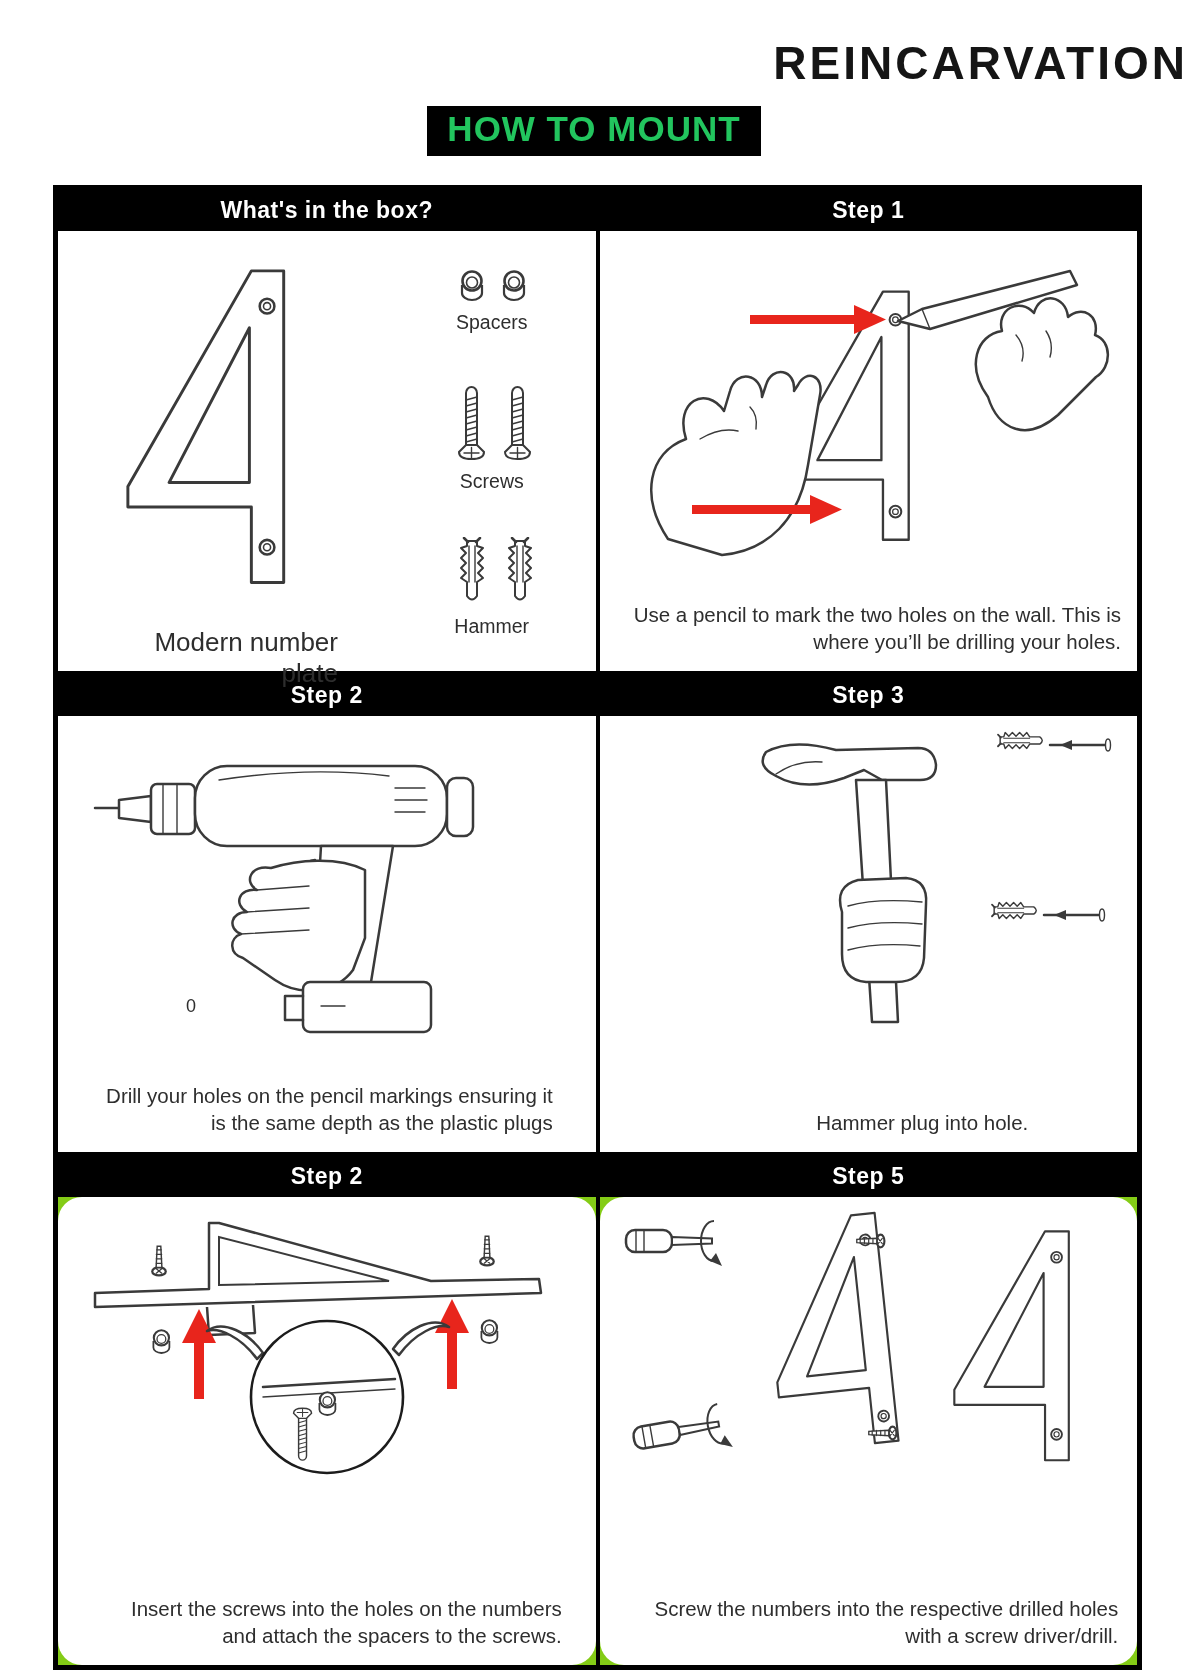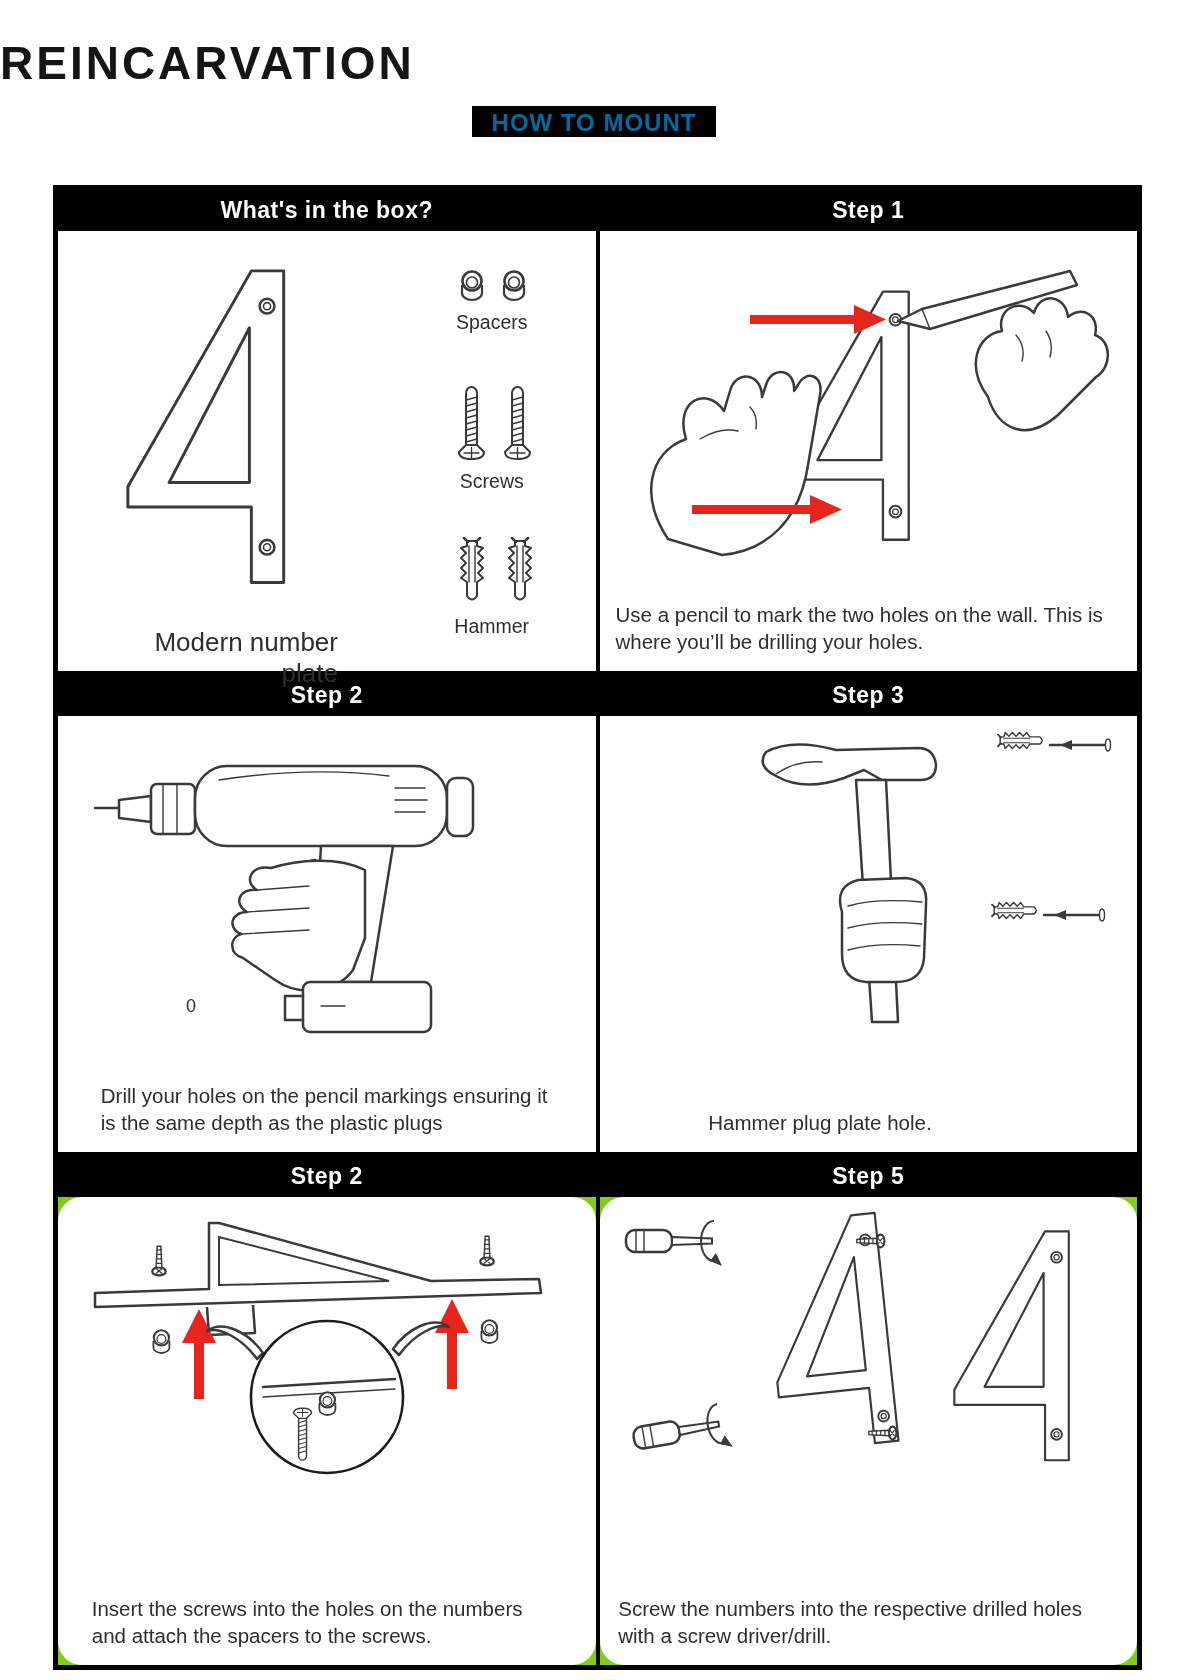"REINCARVATION" .brand { text-align: left -> right }
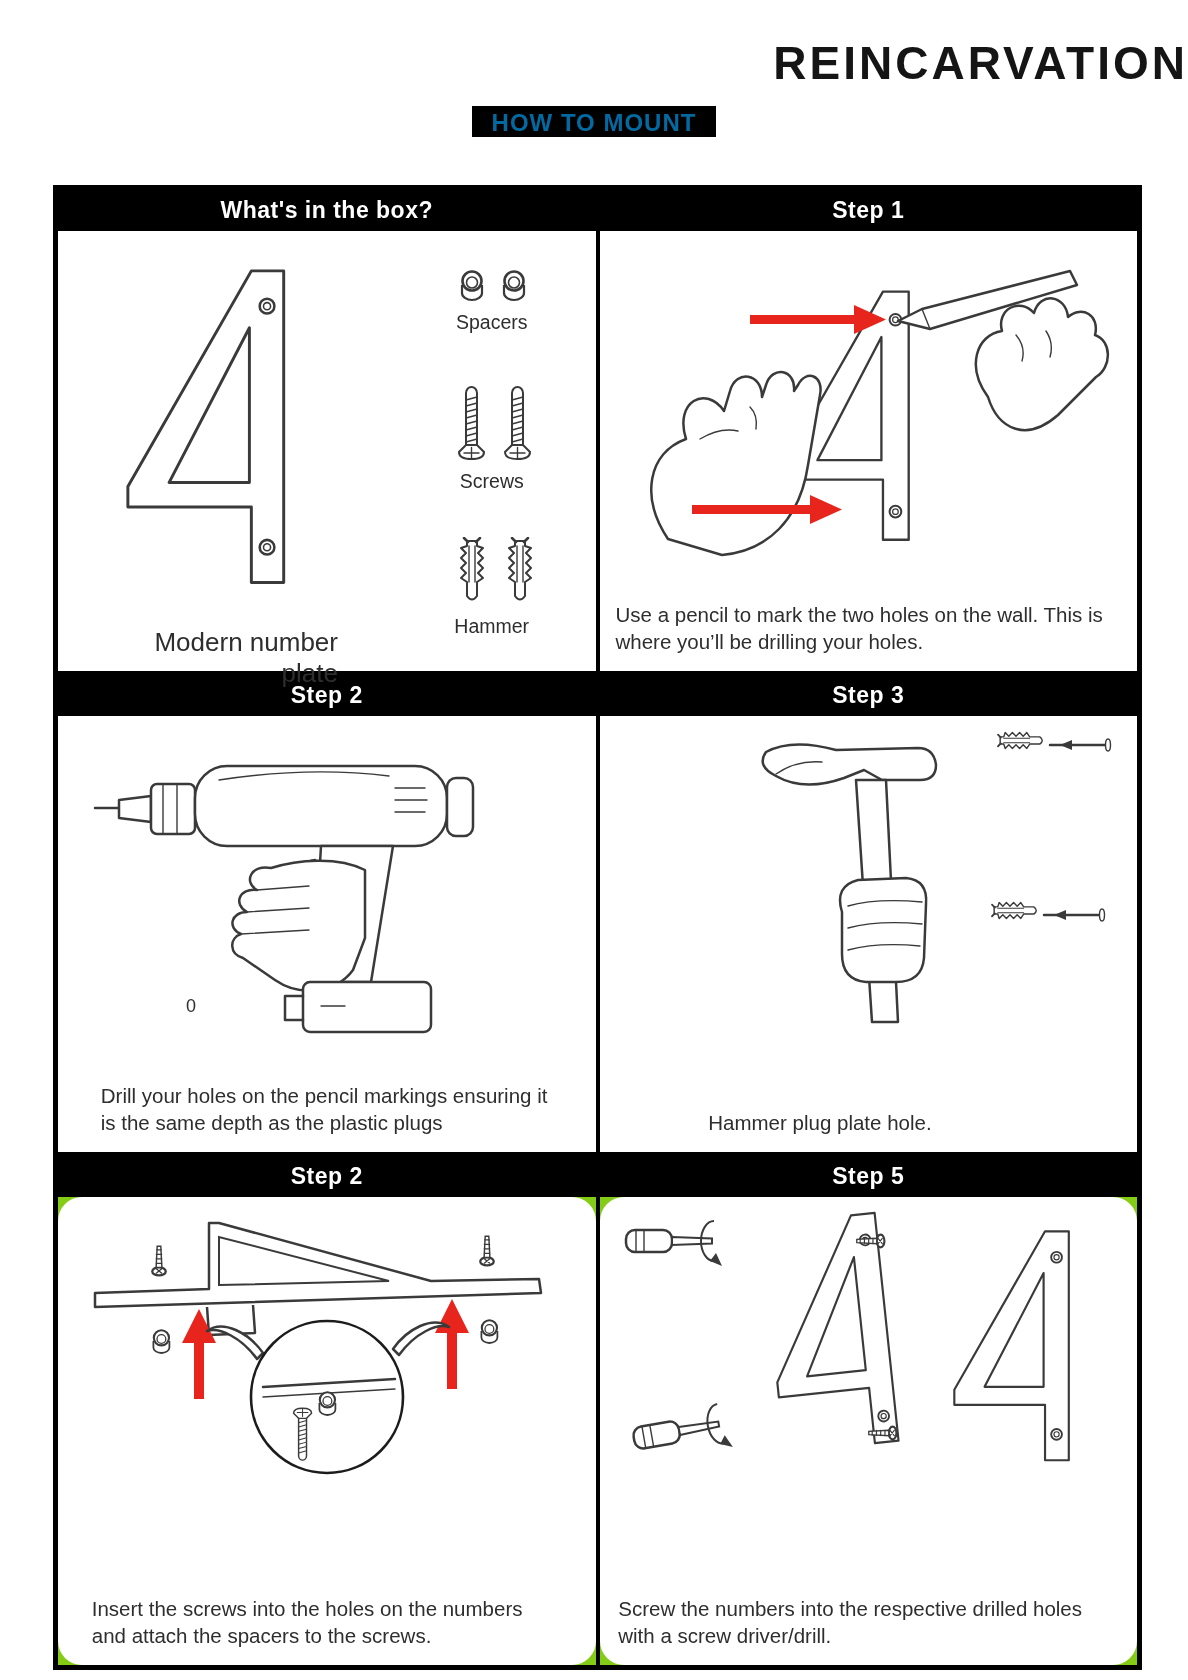"HOW TO MOUNT" .banner { color: #0369a1 -> #22c55e; font-size: 24px -> 35px; padding: 3px 20px 0 -> 3px 20px 7px }
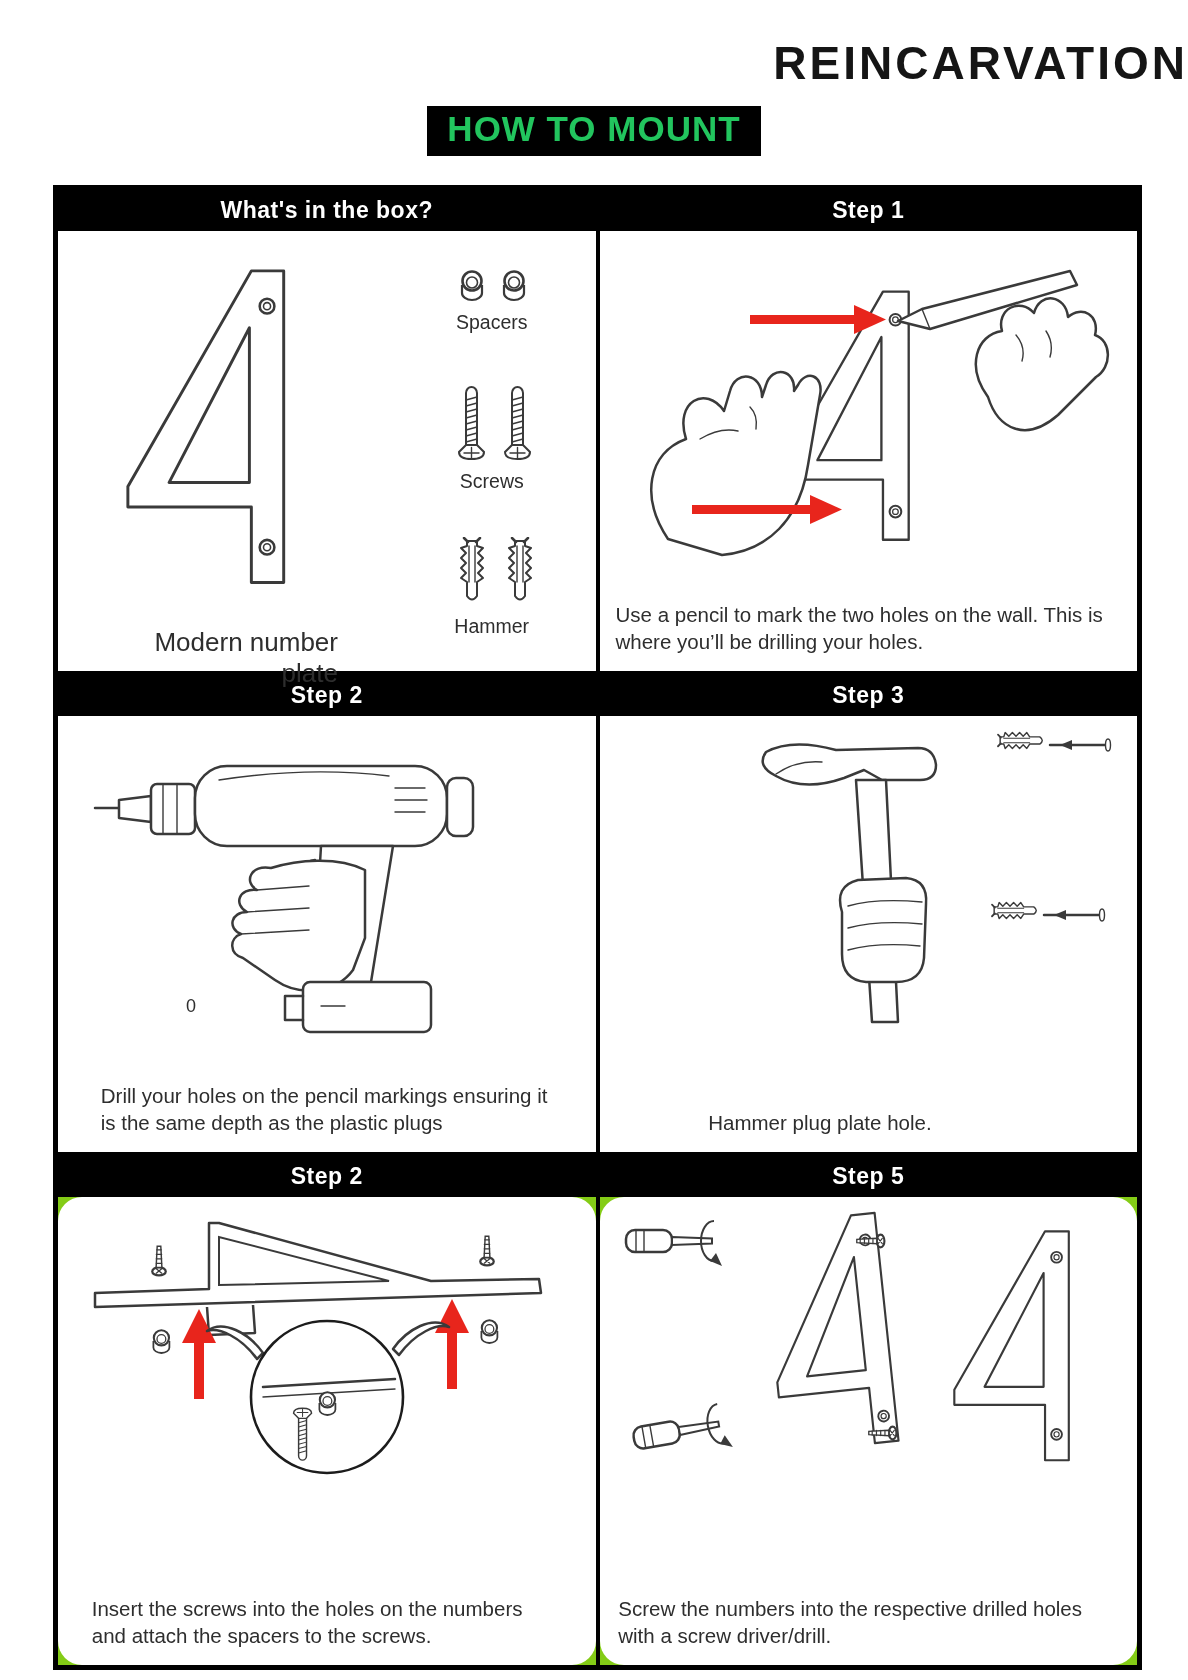"Use a pencil to mark" .caption { text-align: left -> right }
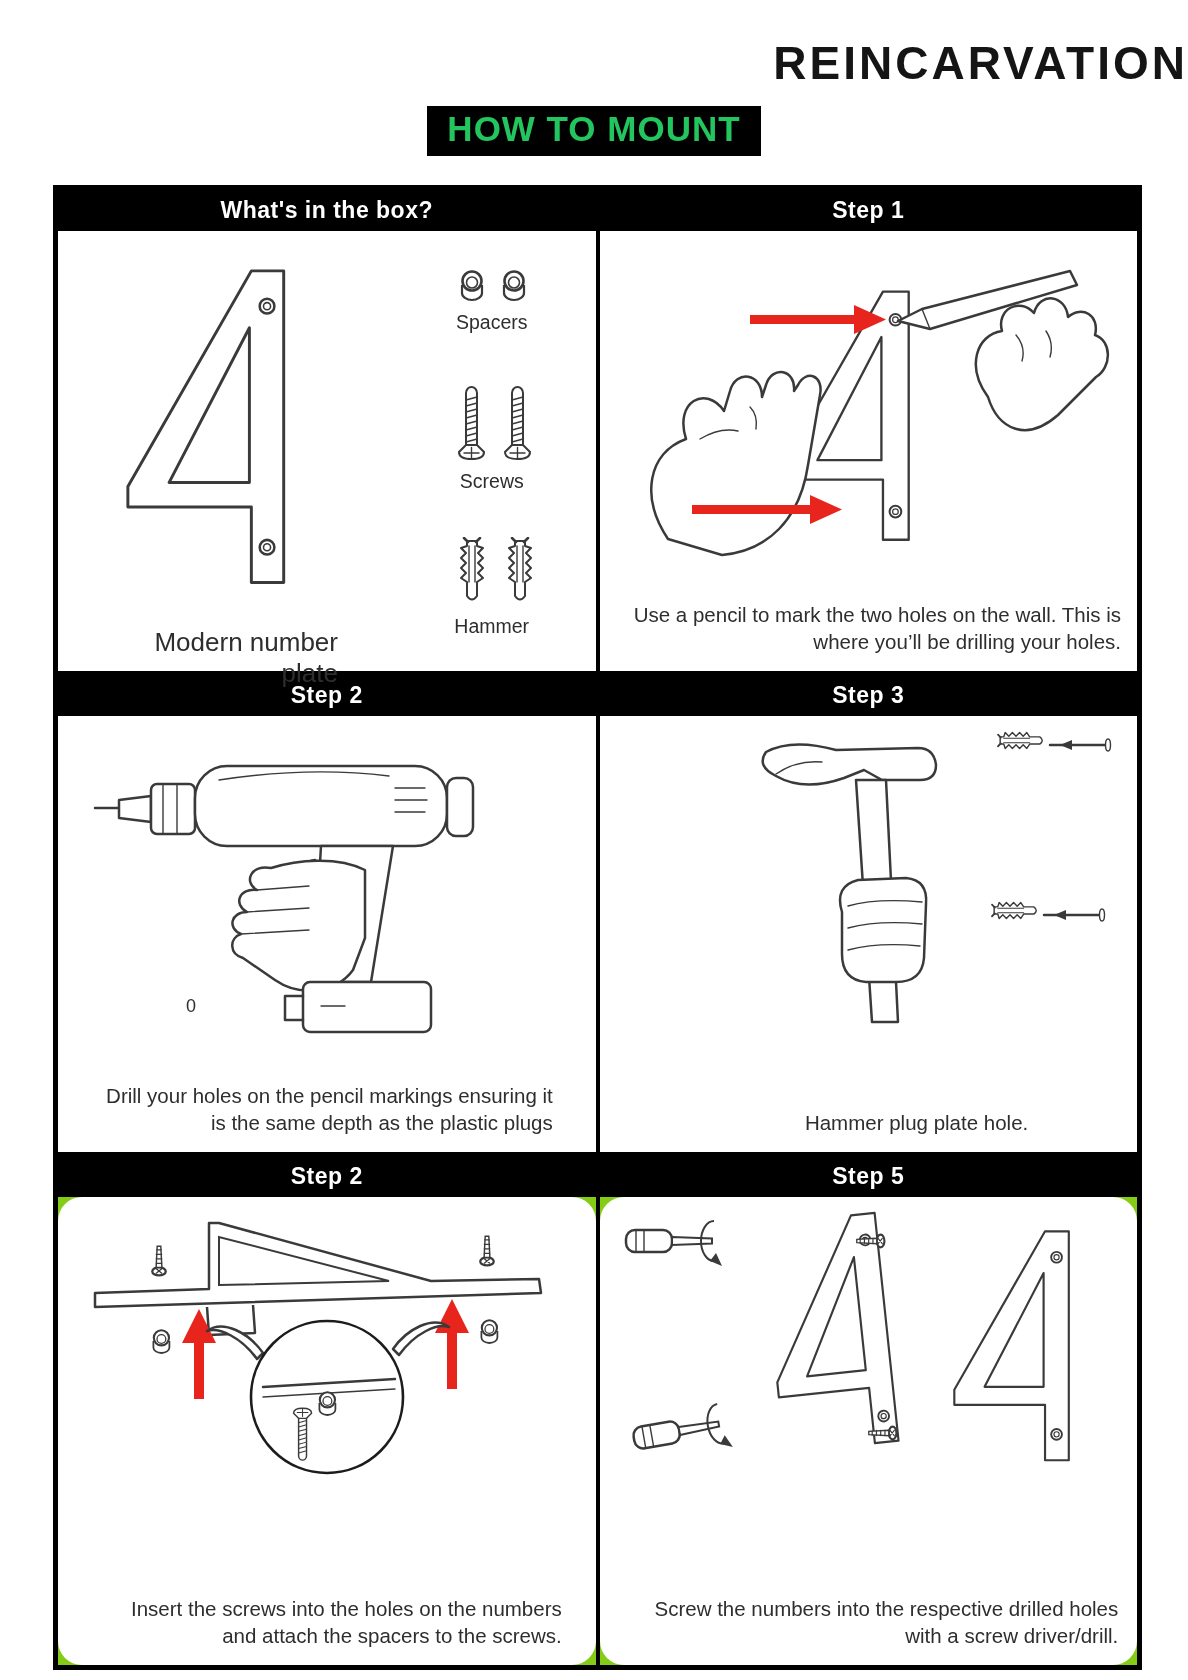"Hammer plug plate hole." p.caption { text: plate -> into }
